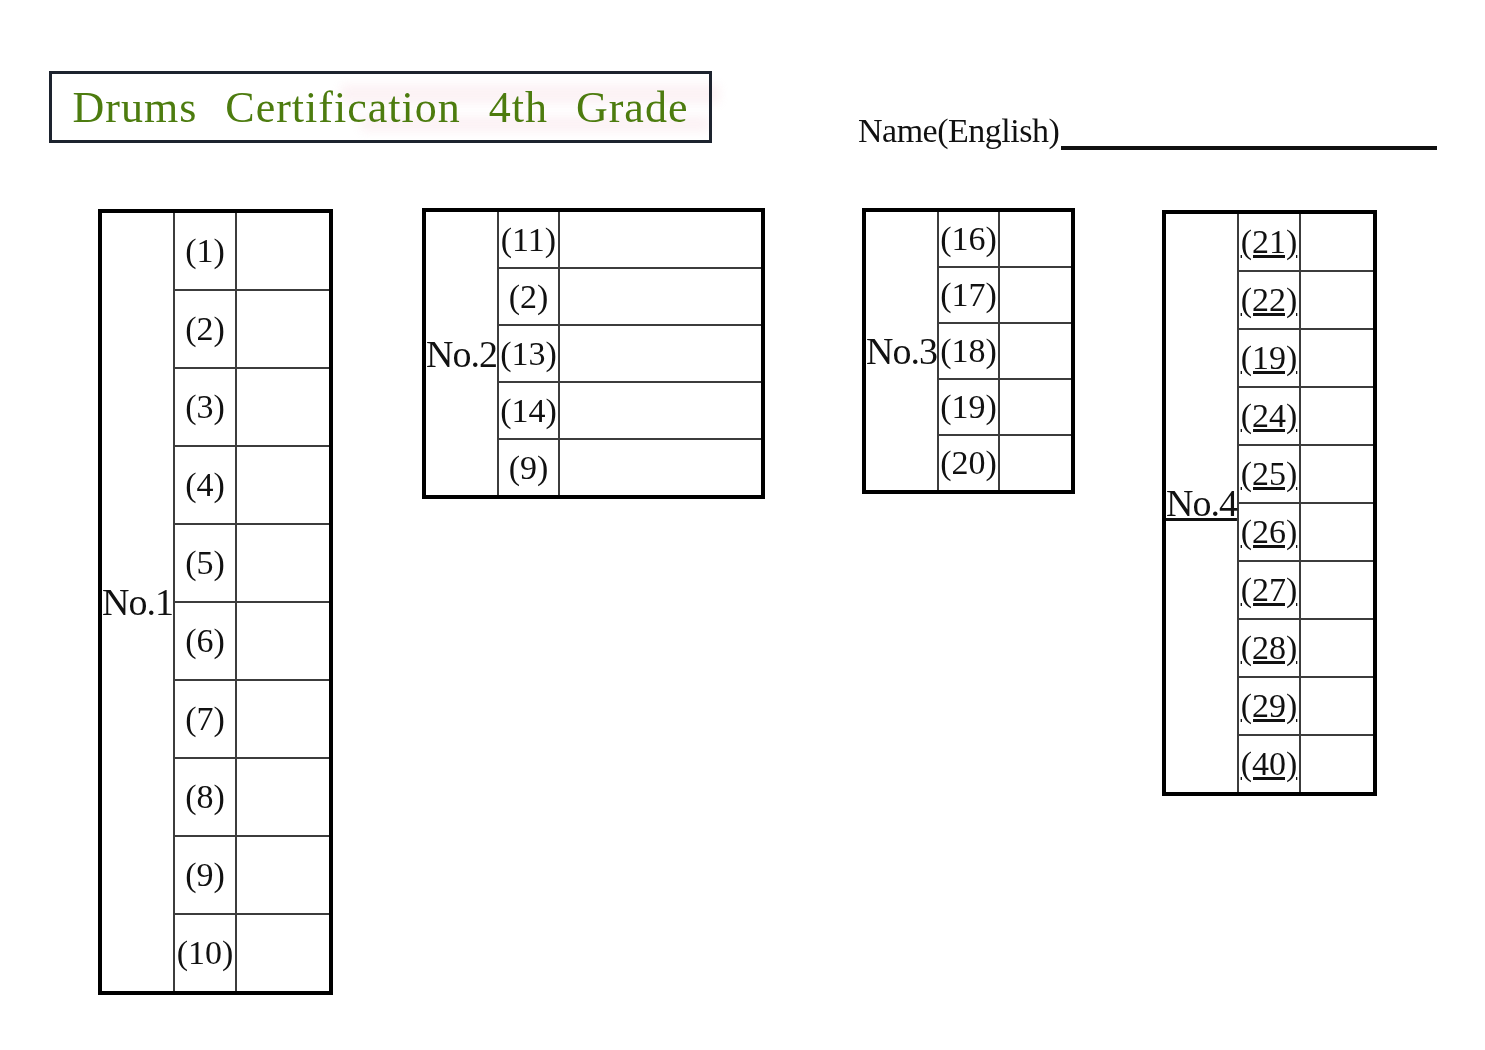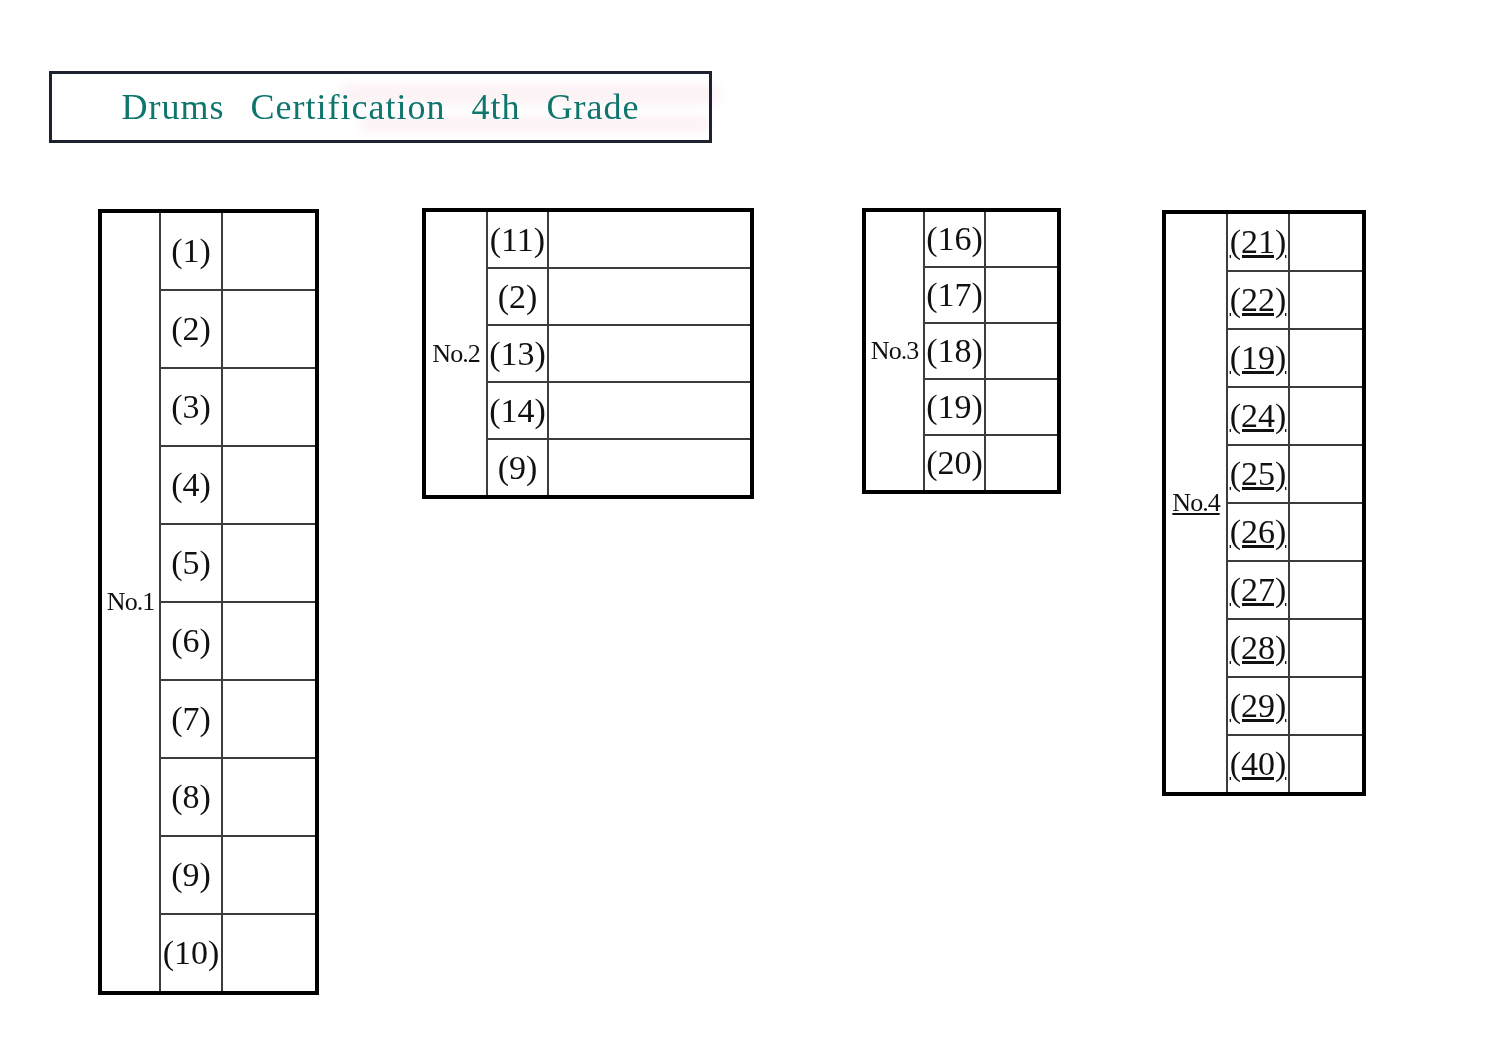"Drums Certification 4th Grade" .title-text { color: #0f766e -> #4d7c0f; font-size: 36px -> 44px }
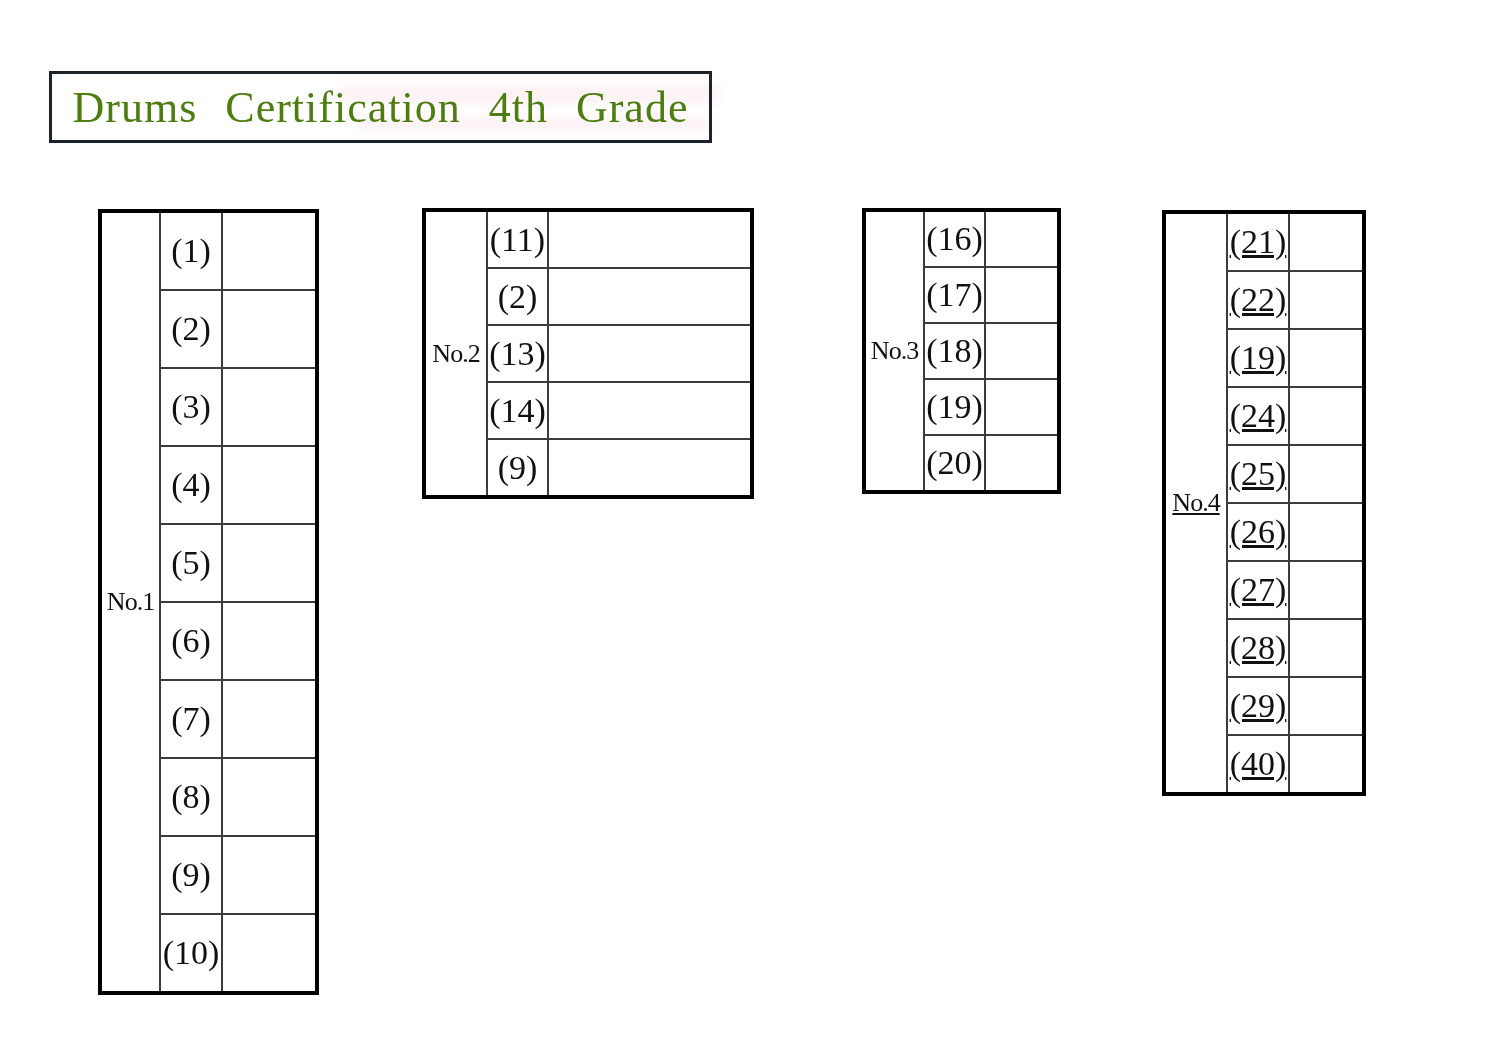"Name(English)" div.name-row { html: none -> <div> <span>Name(English)</span> <span></span> </div> }
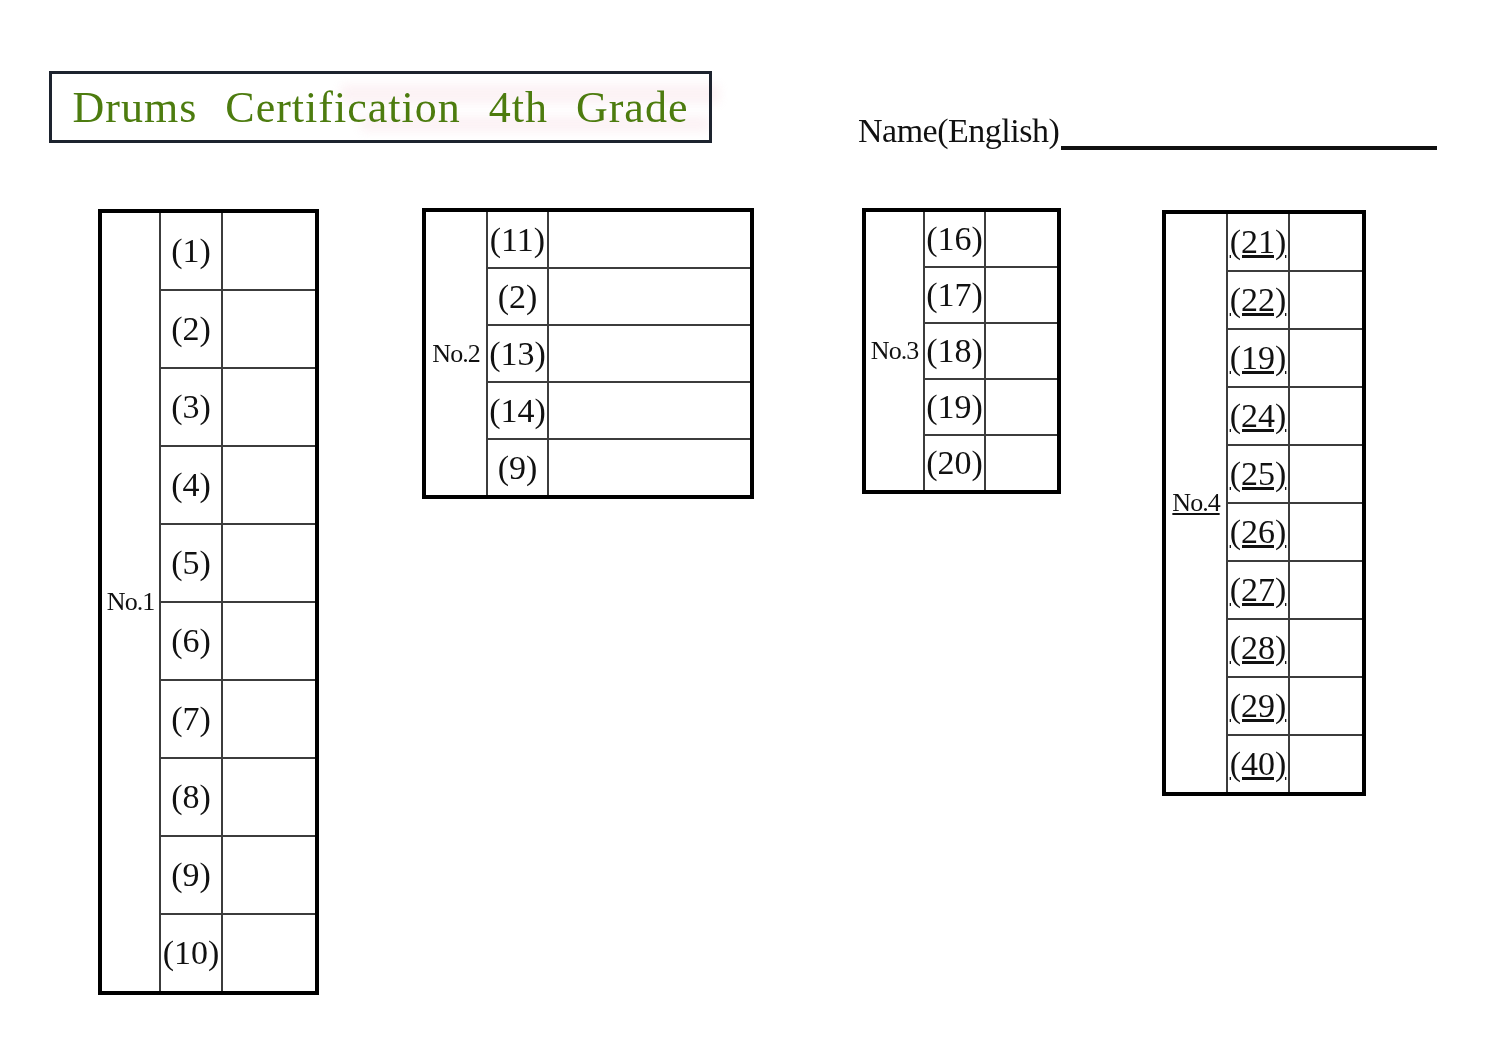"No.2" td.lbl { font-size: 26px -> 38px }
